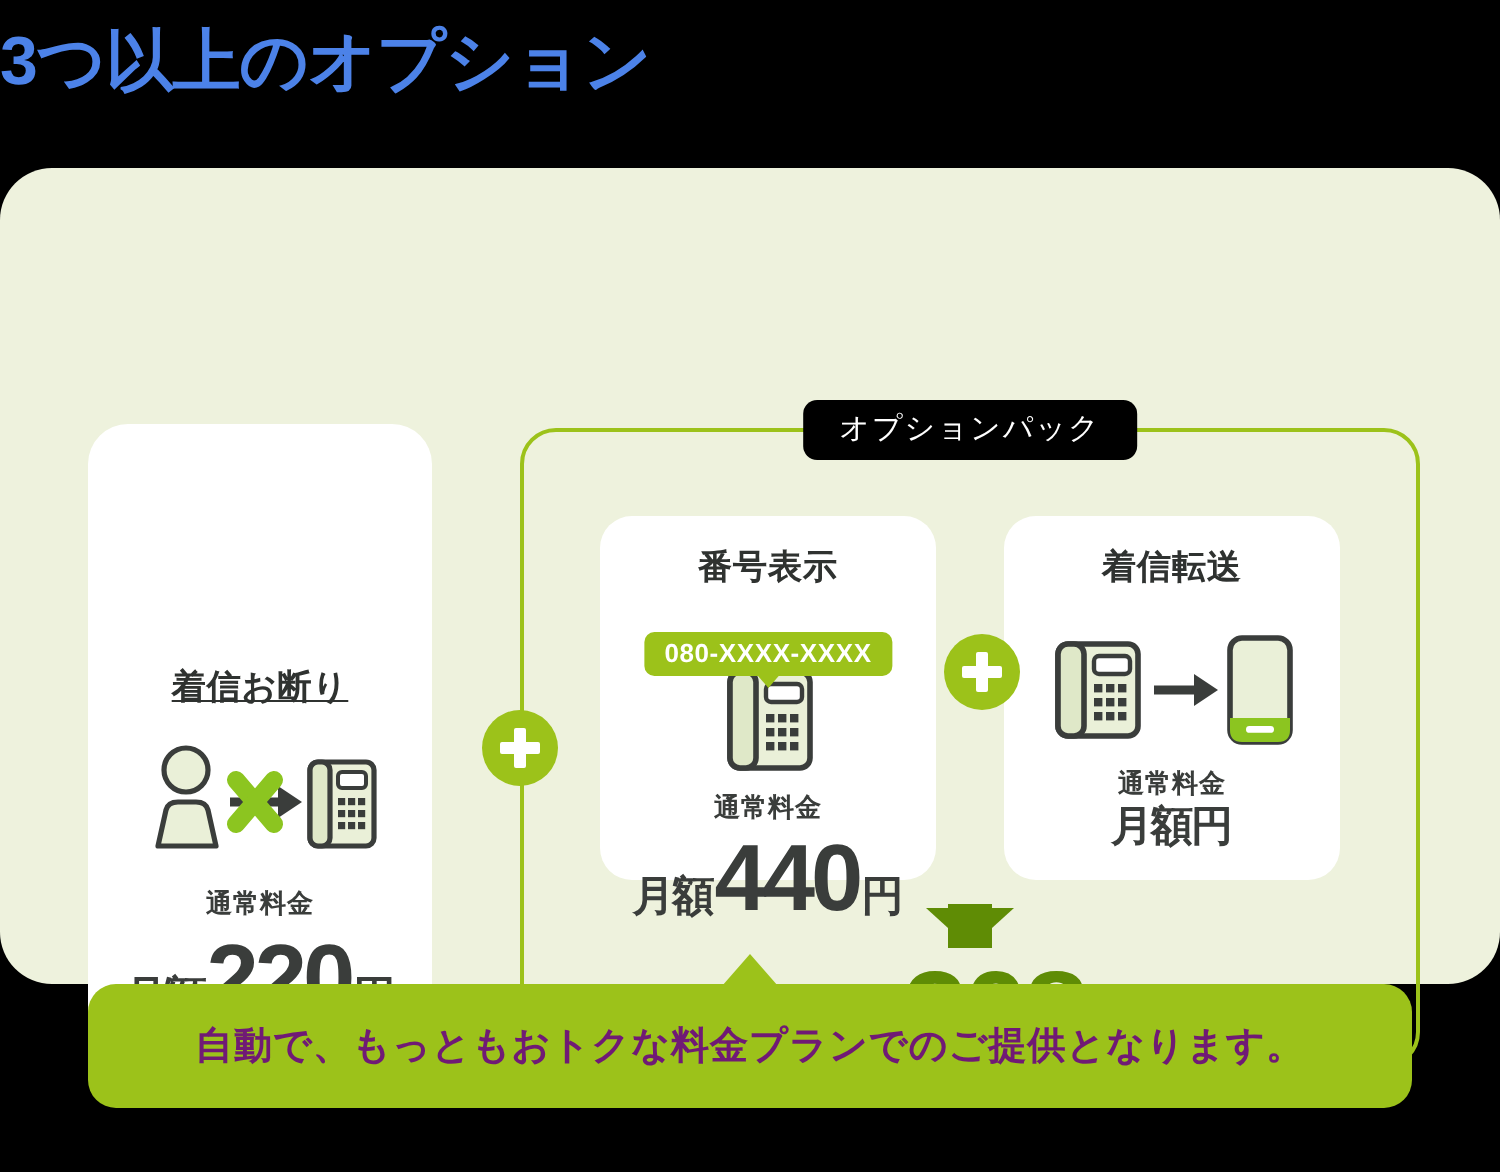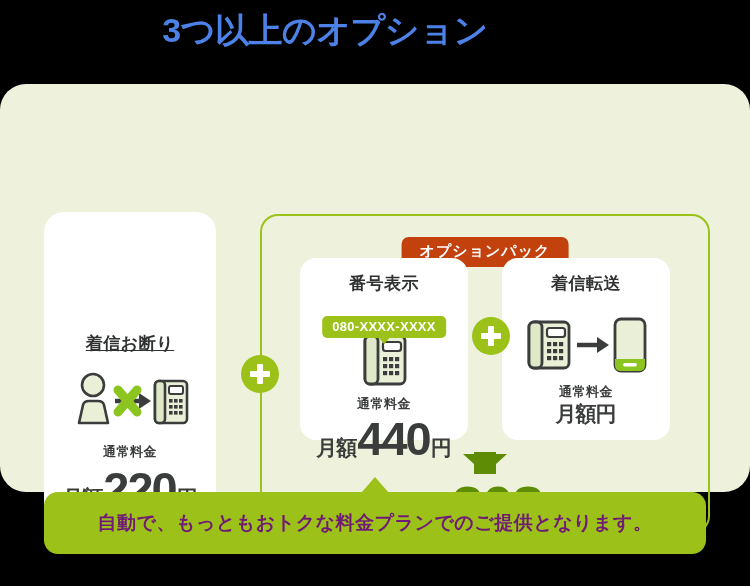"3つ以上のオプション" #headline { justify-content: center -> flex-start }
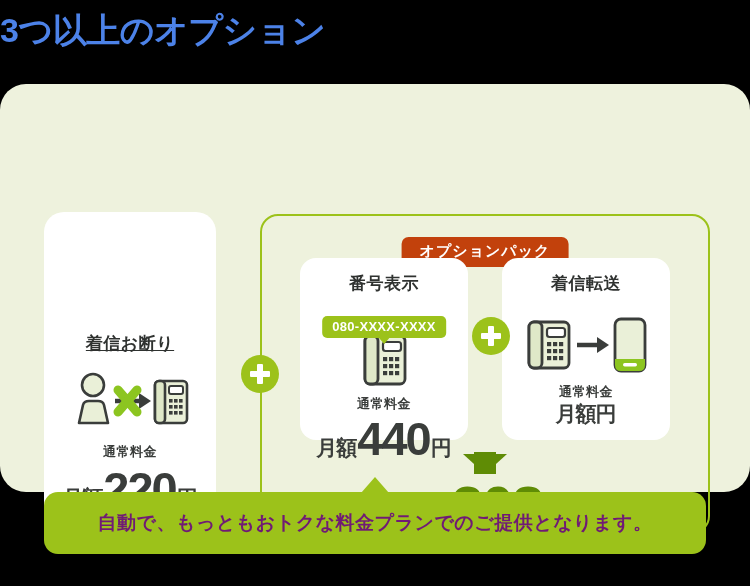"オプションパック" #optionpack-badge { background: #c2410c -> #000000; font-weight: bold -> normal; margin-top: 37px -> none }
